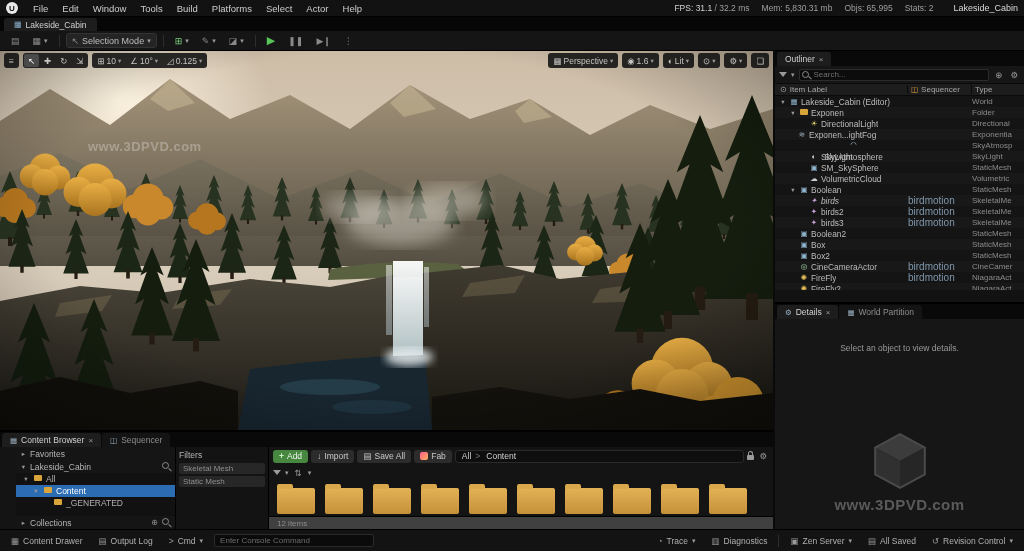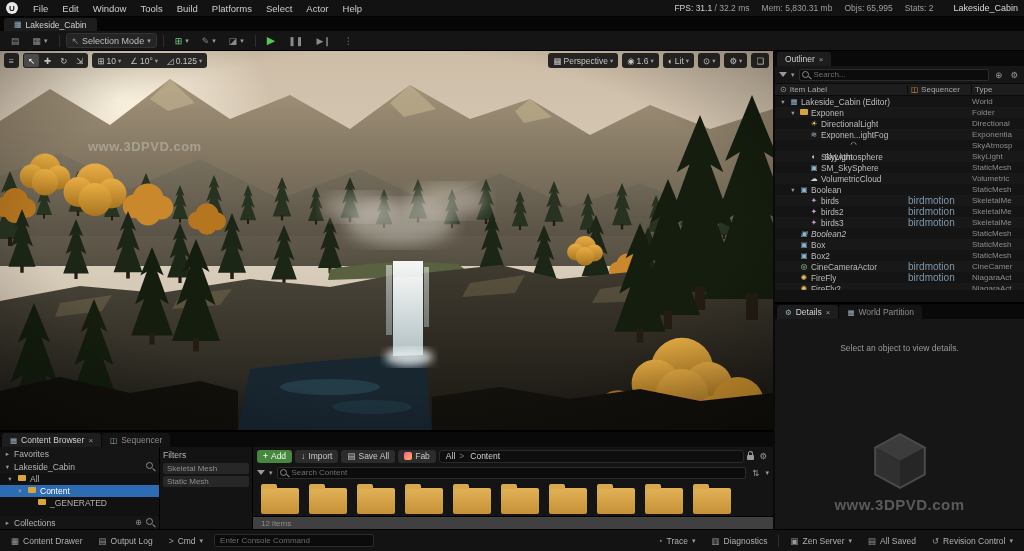"Exponen...ightFog" div.o-left { padding-left: 24px -> 12px }
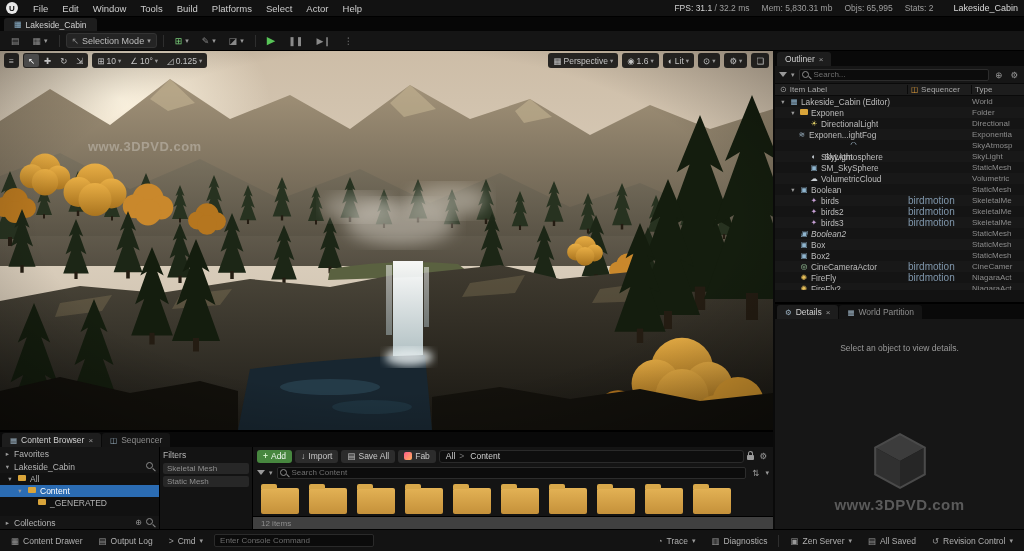"birds" div.o-left { font-style: none -> italic }
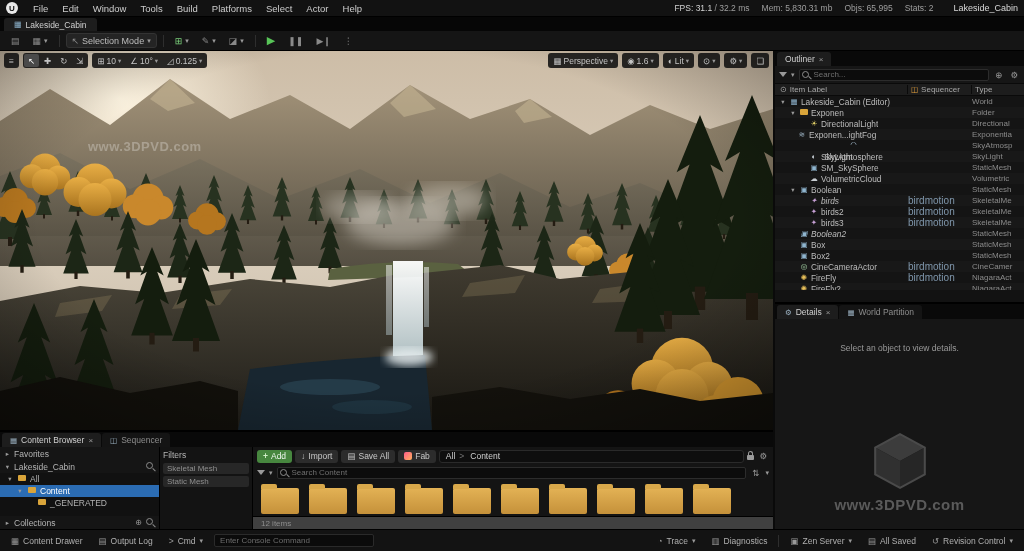"Boolean2" div.o-left { font-style: italic -> none }
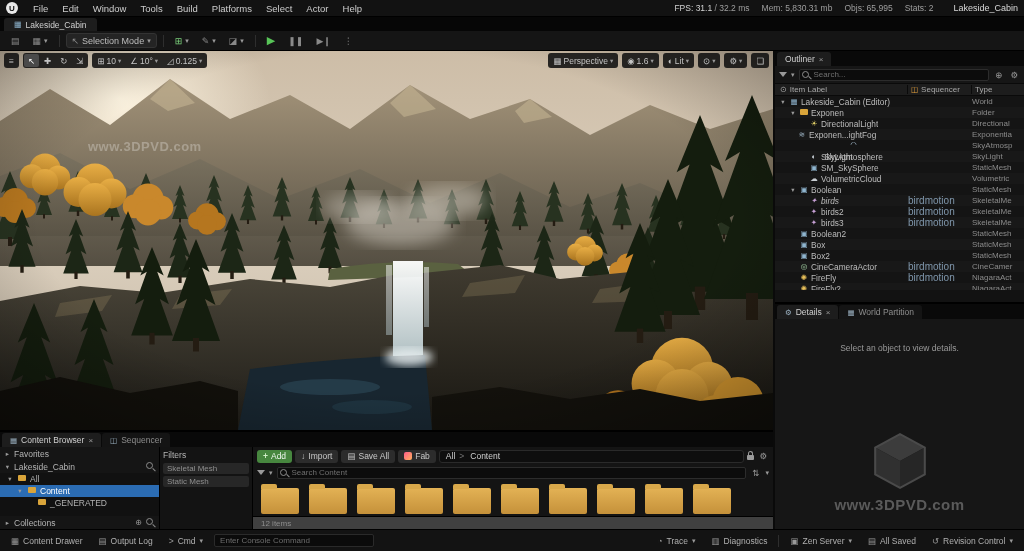"Favorites" .cb-sources { margin-left: none -> 16px }
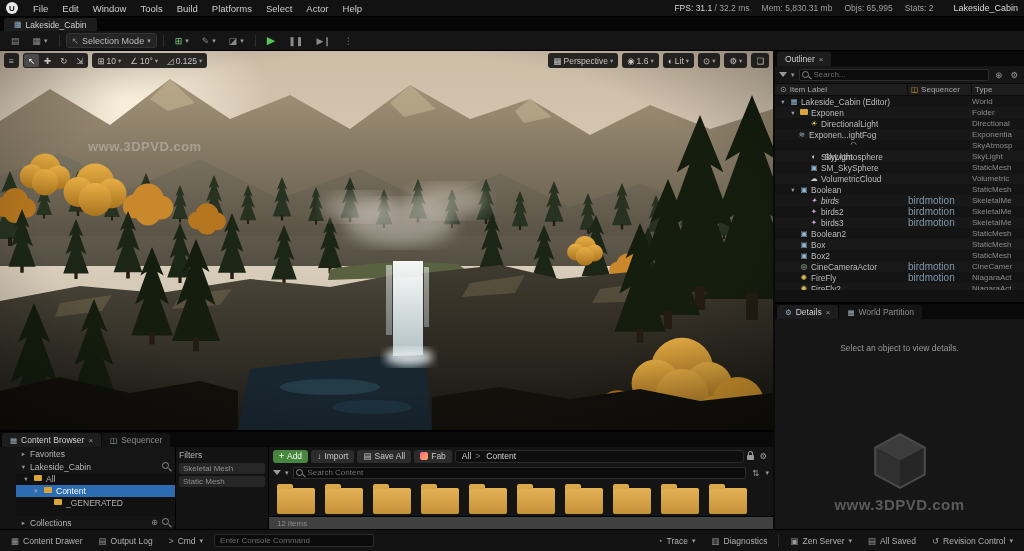"Search Content" span.searchbox { html: <span><span></span><input></span> -> none }
